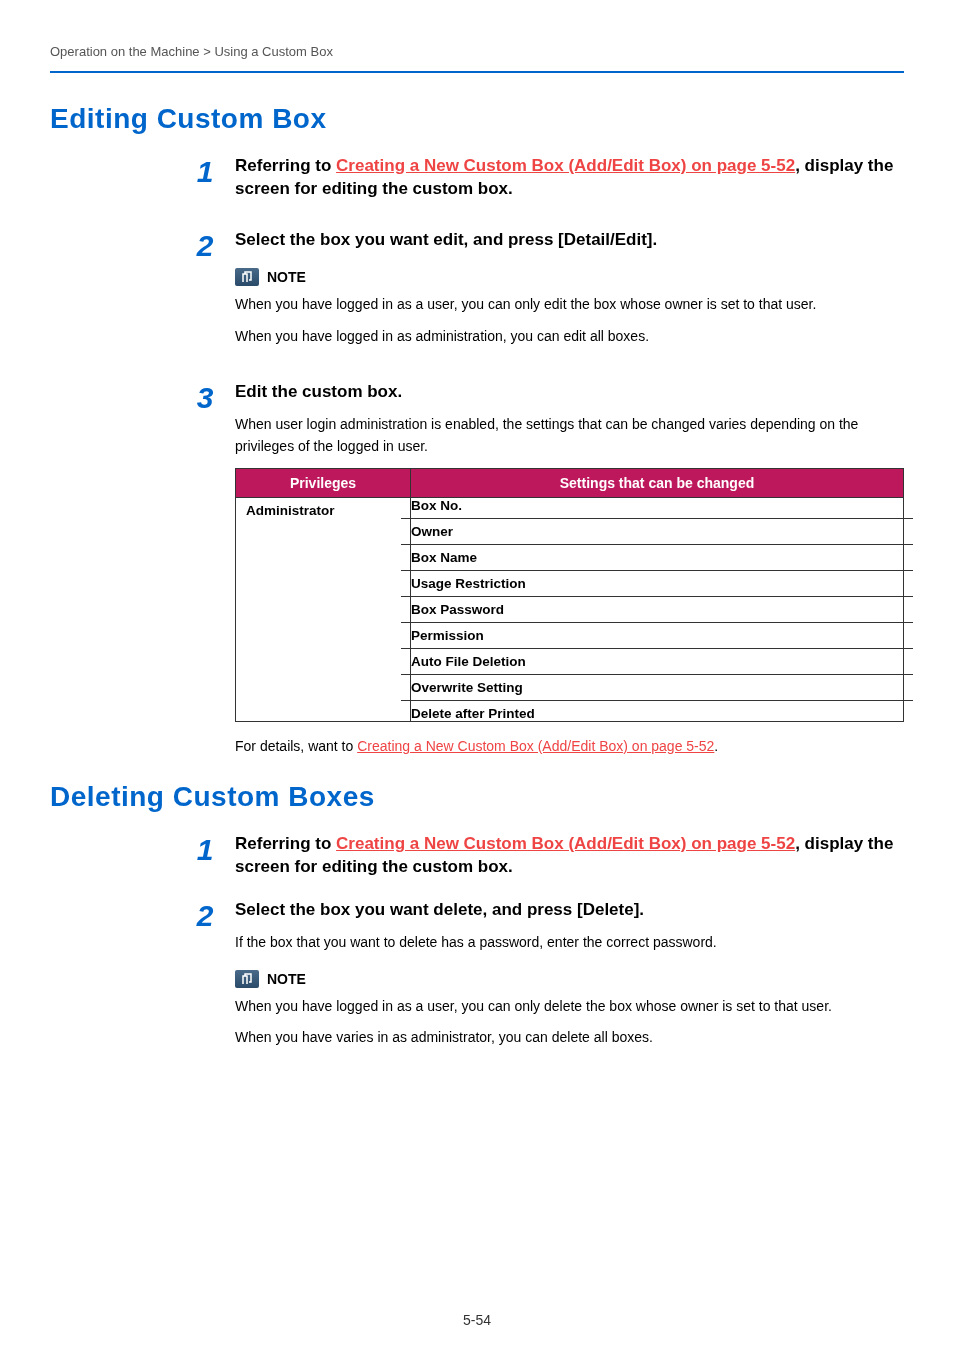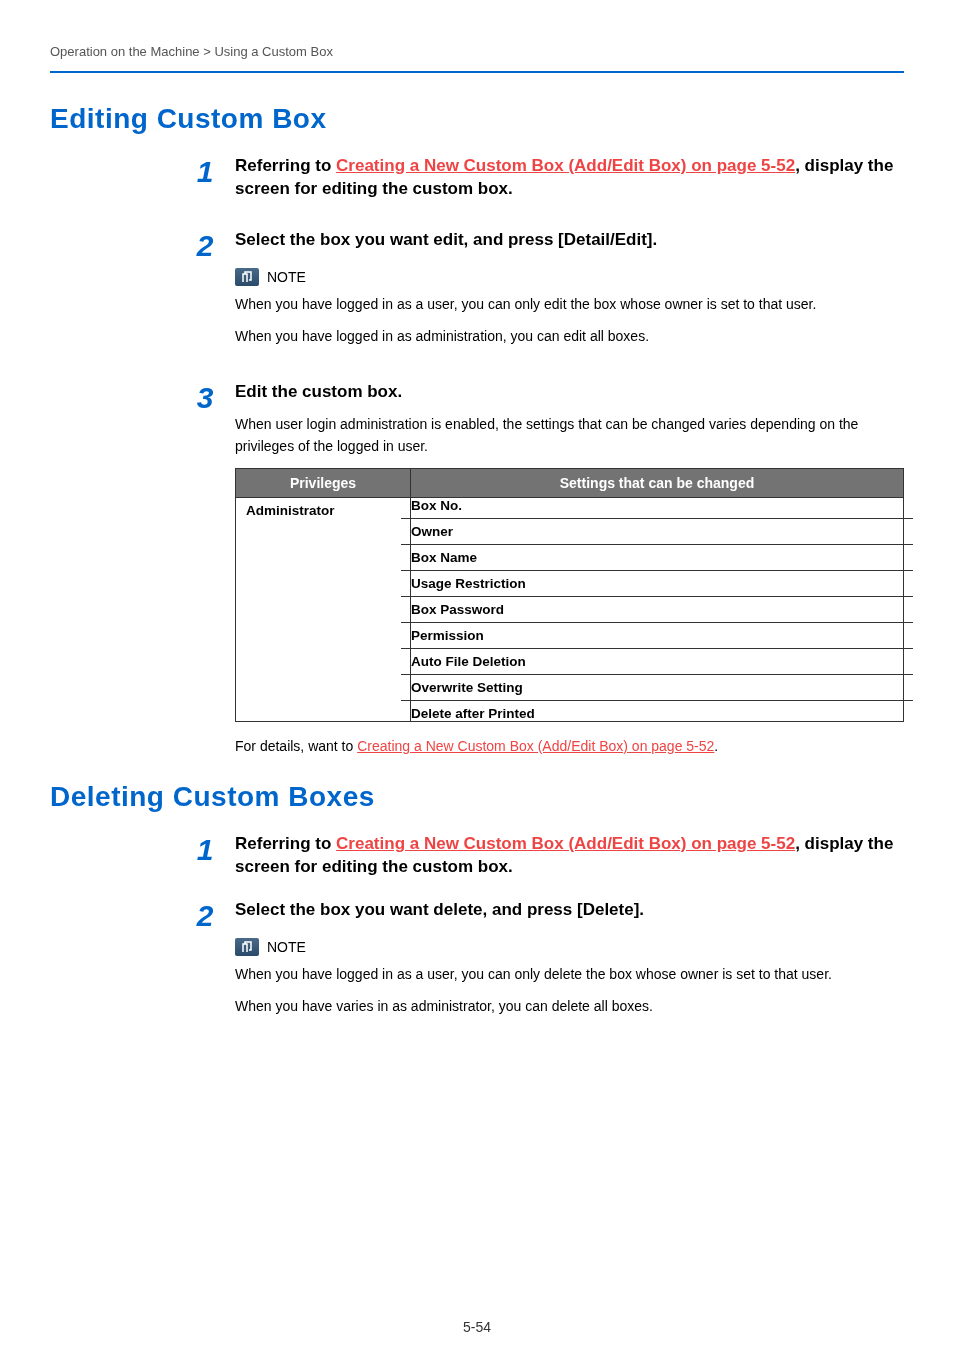"NOTE" .note-label { font-weight: 400 -> 700 }
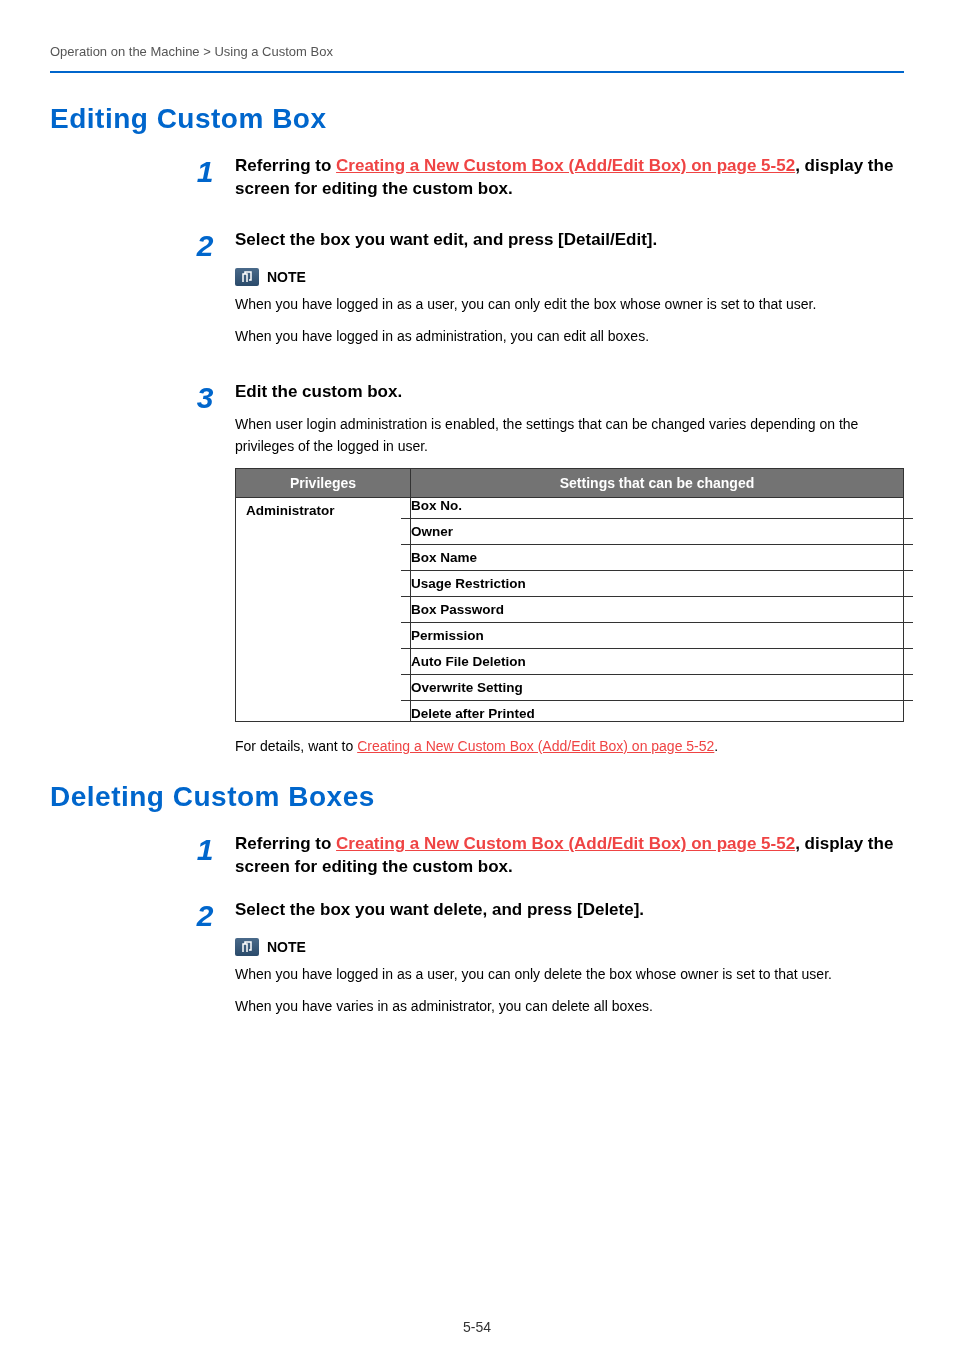"Privileges" table.priv-table th { background: #737373 -> #be185d }
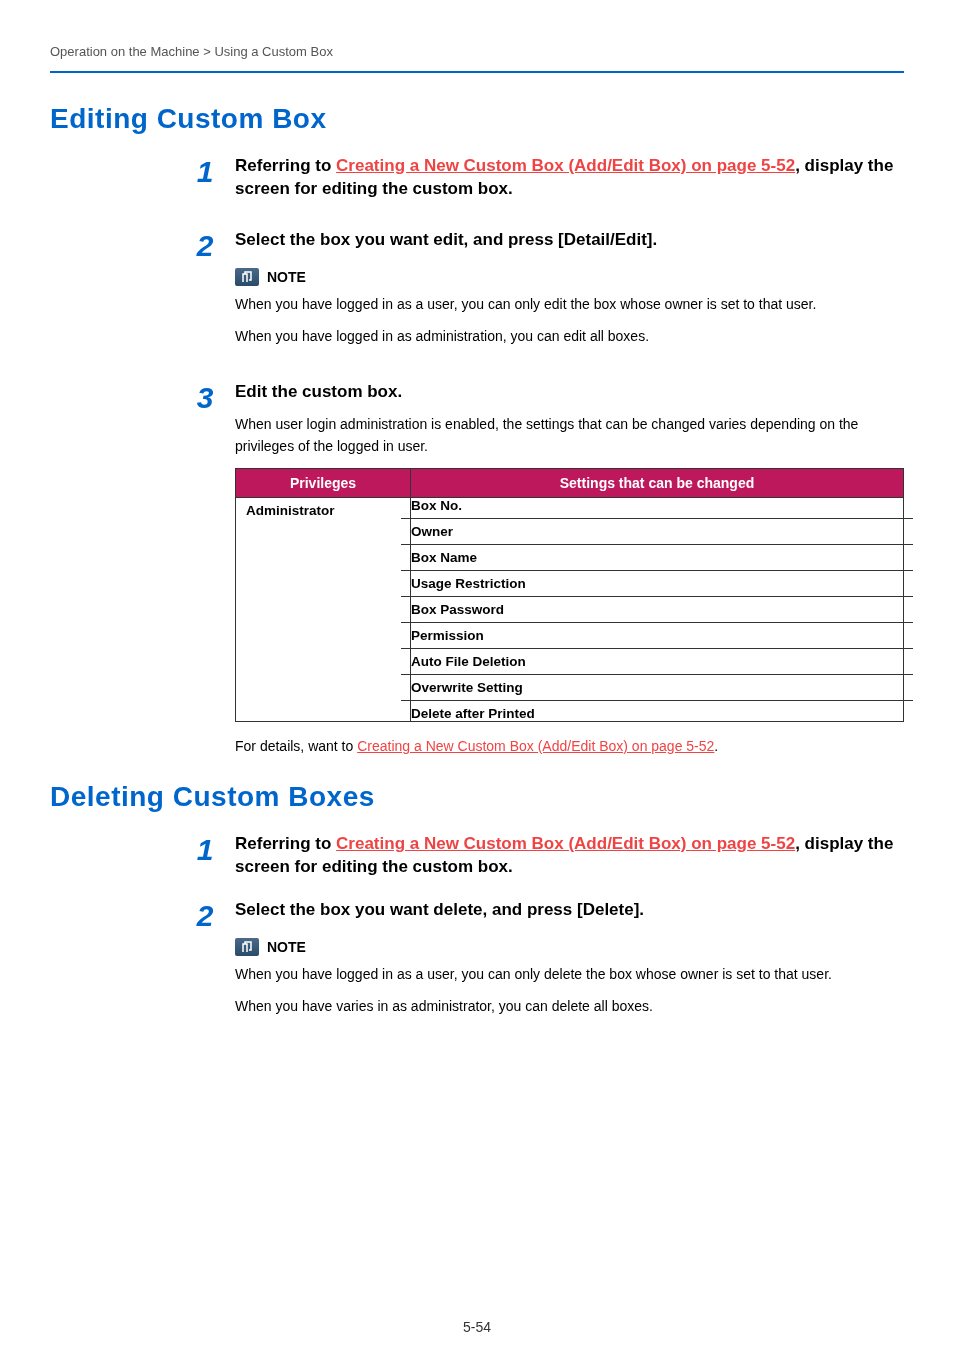"If the box that you" div.body-text { html: none -> <div>If the box that you want to delete has a password, enter the correct password.</div> }
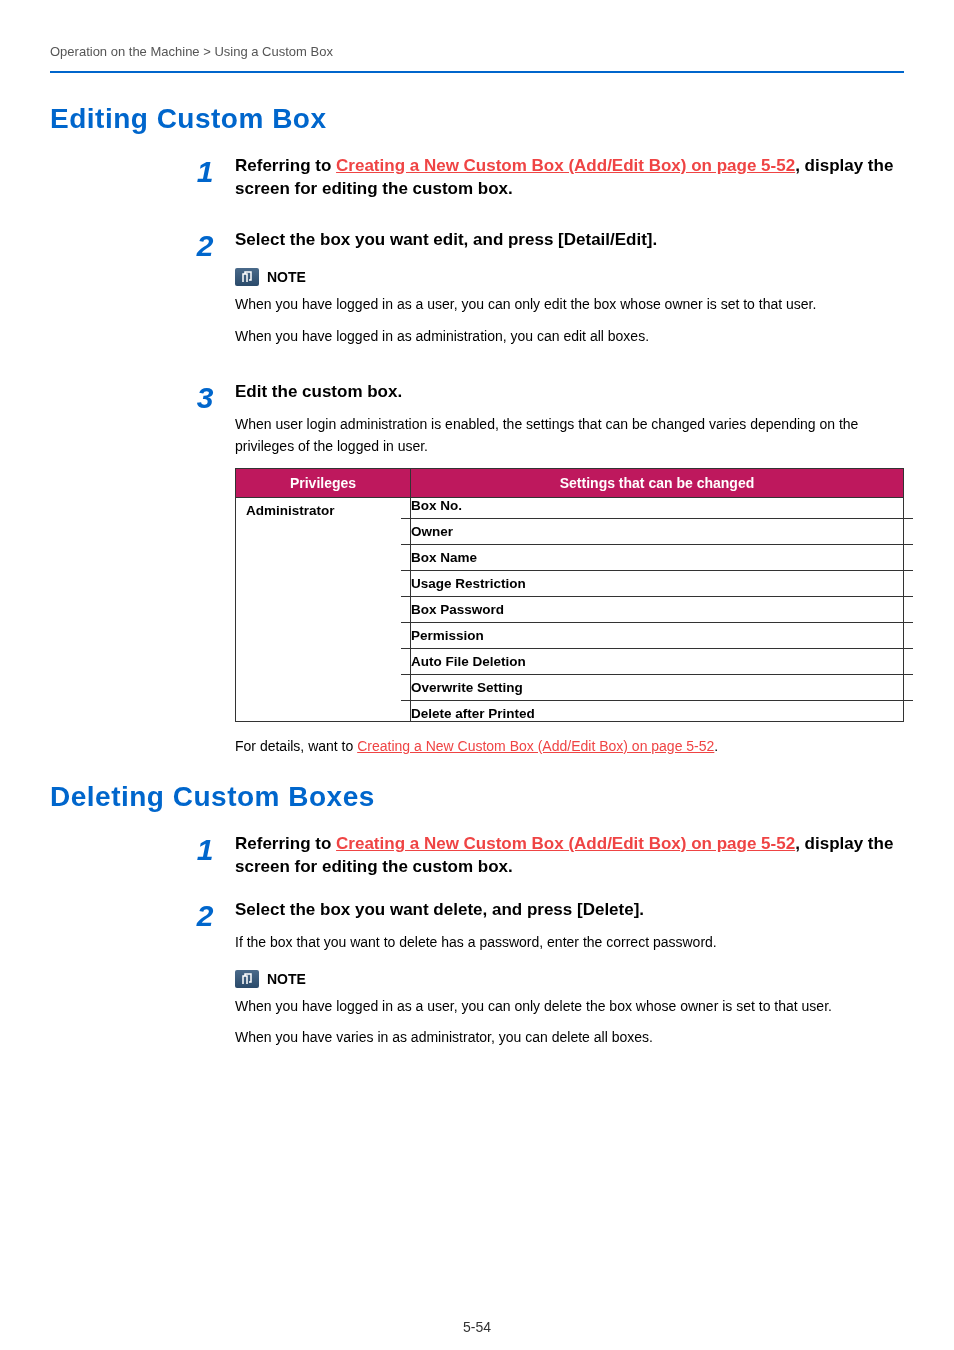"5-54" .page-num { bottom: 15px -> 22px }
